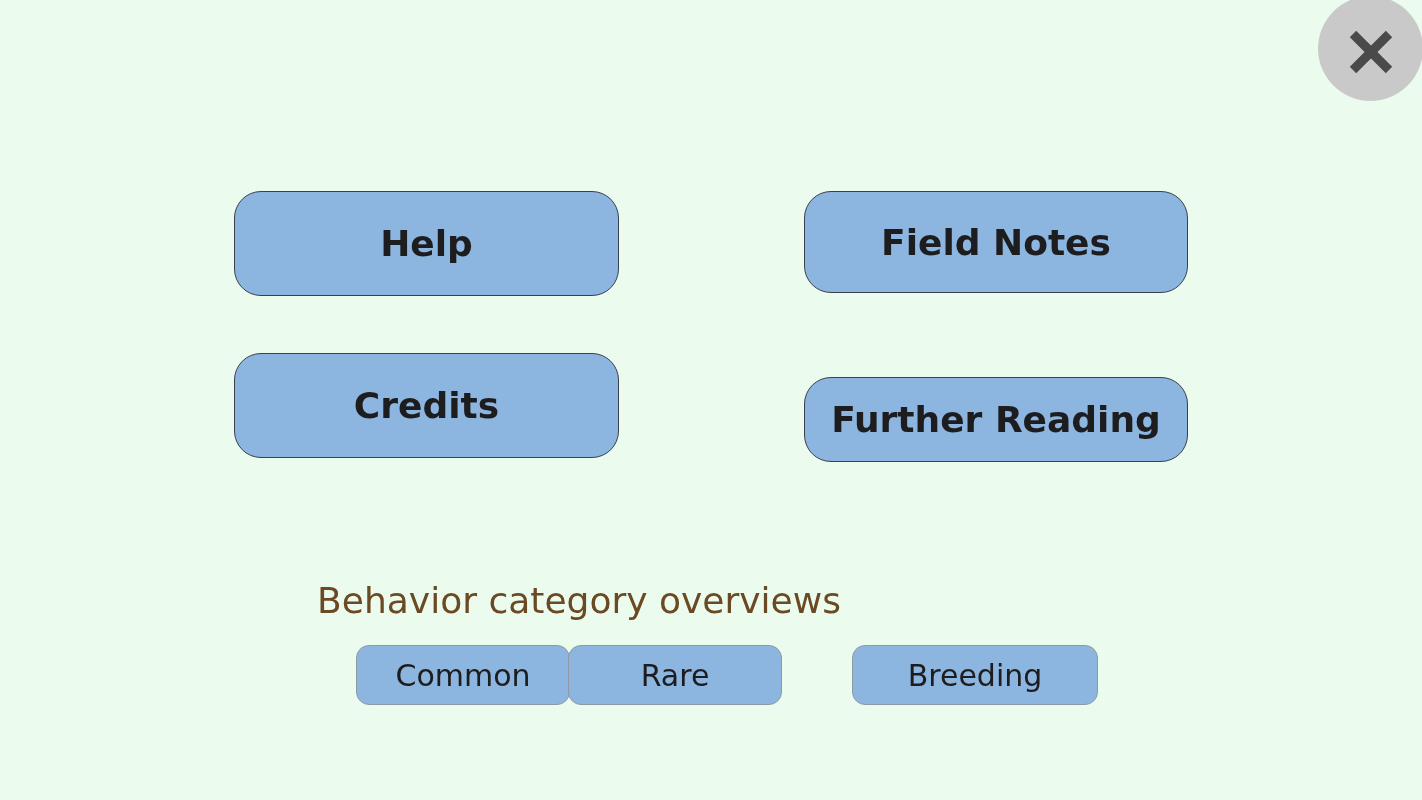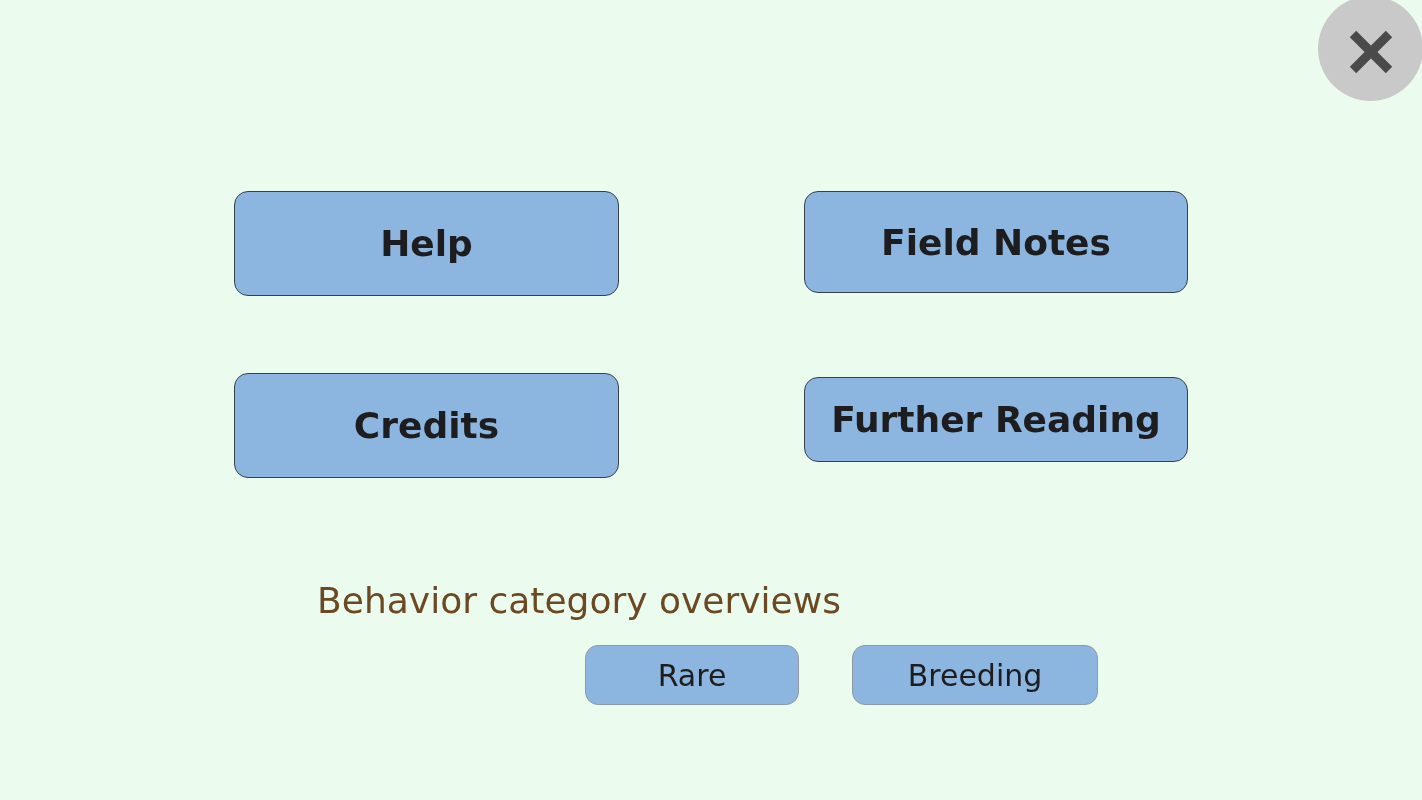"Help" .menu-btn { border-radius: 14px -> 27px }
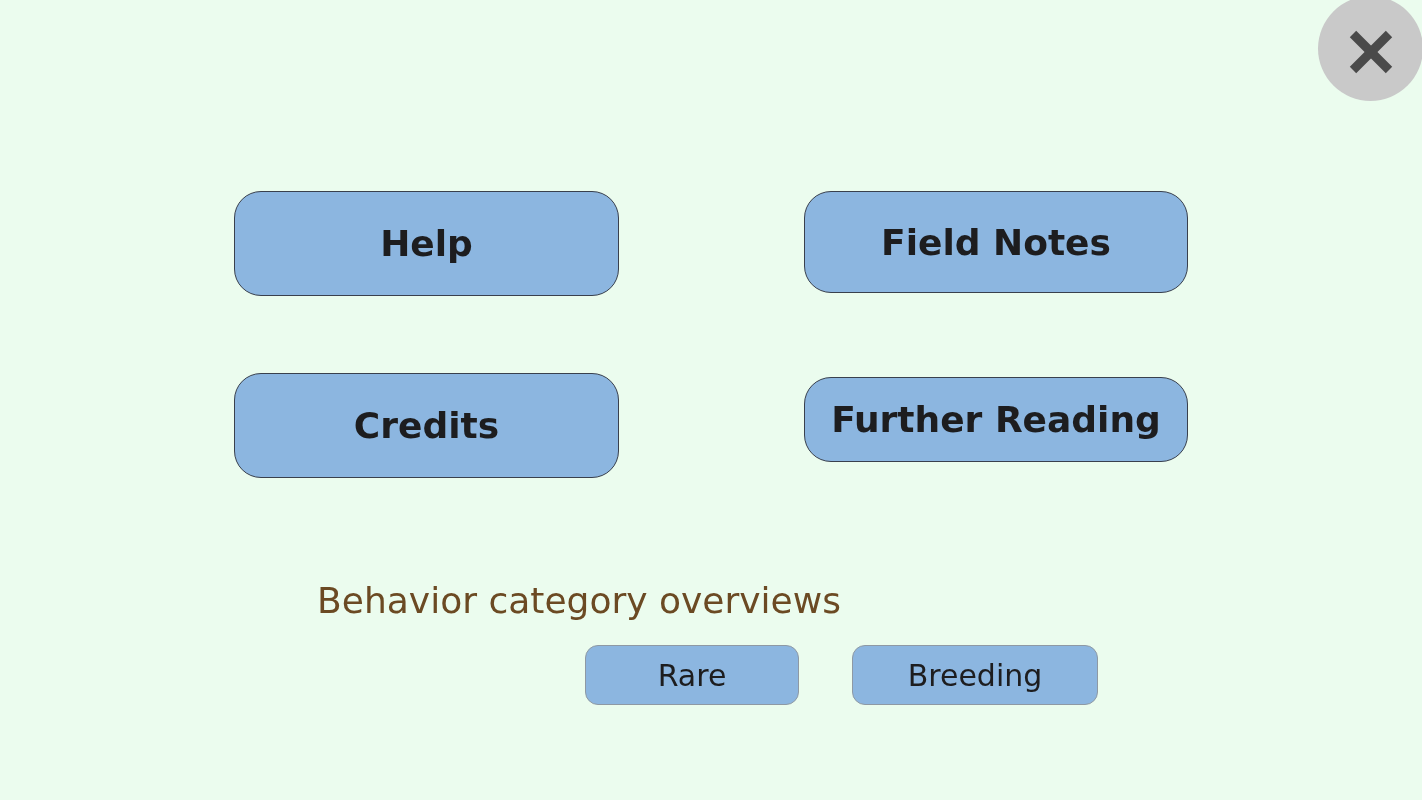"Credits" .btn-credits { top: 373px -> 353px }
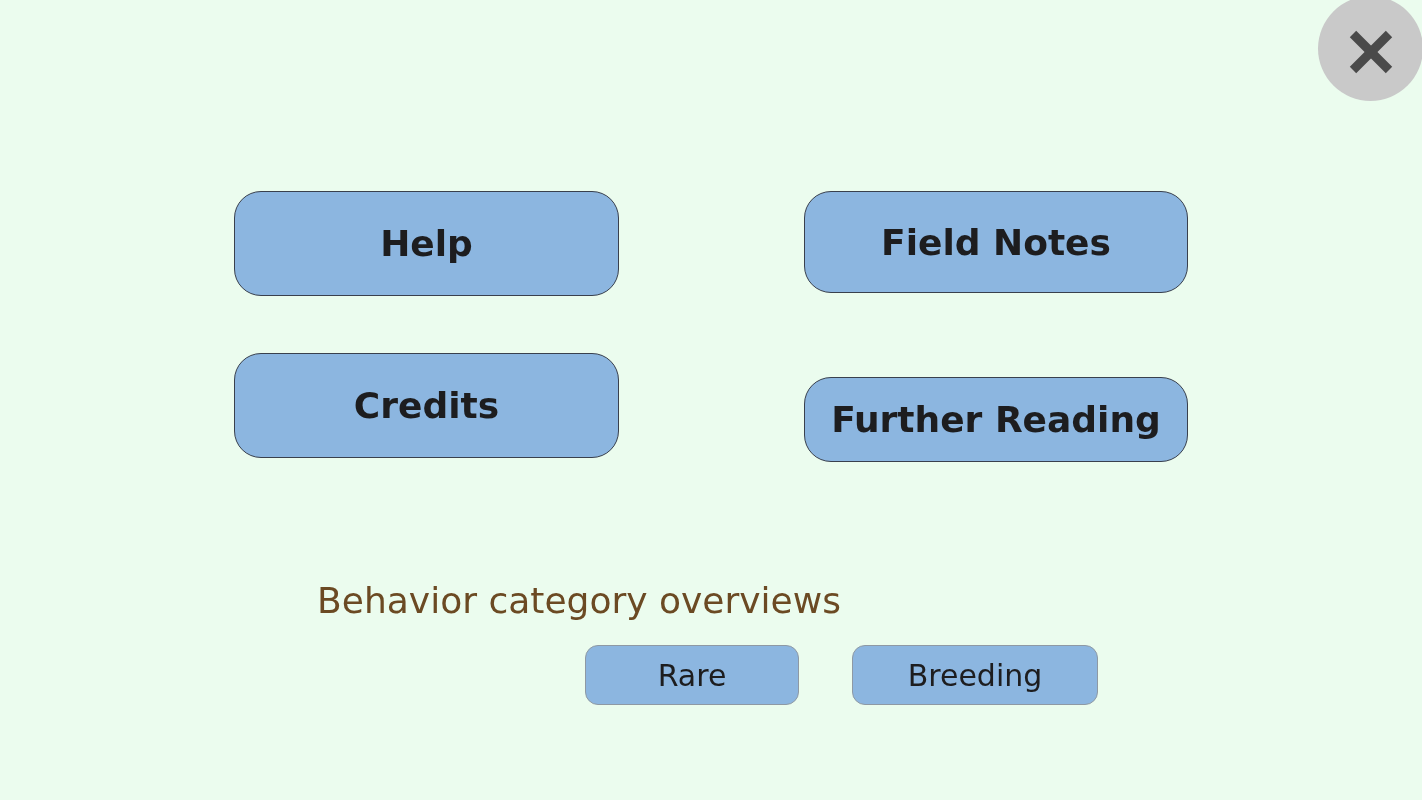"Common" div.cat-btn { html: none -> <div>Common</div> }
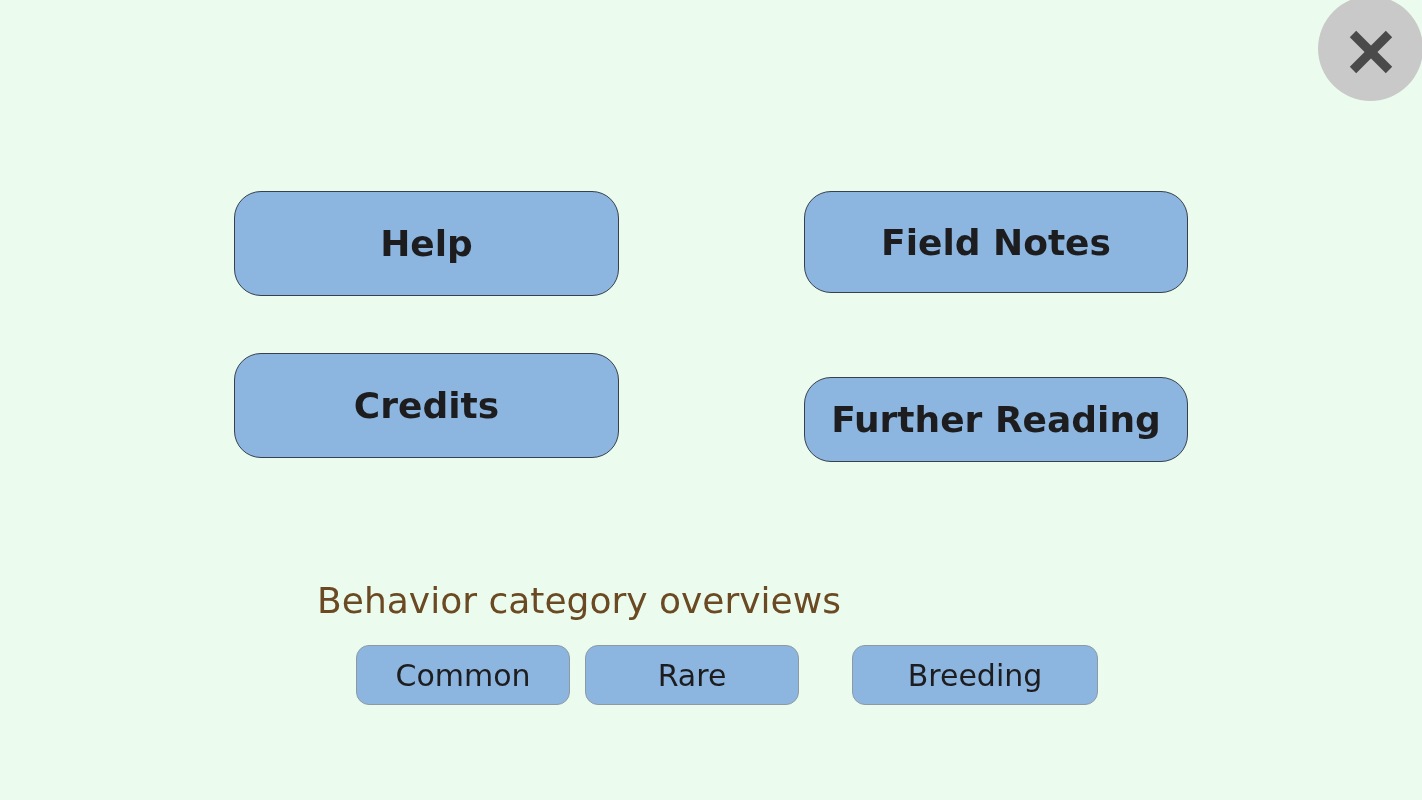"Rare" .cat-rare { left: 585px -> 568px }
